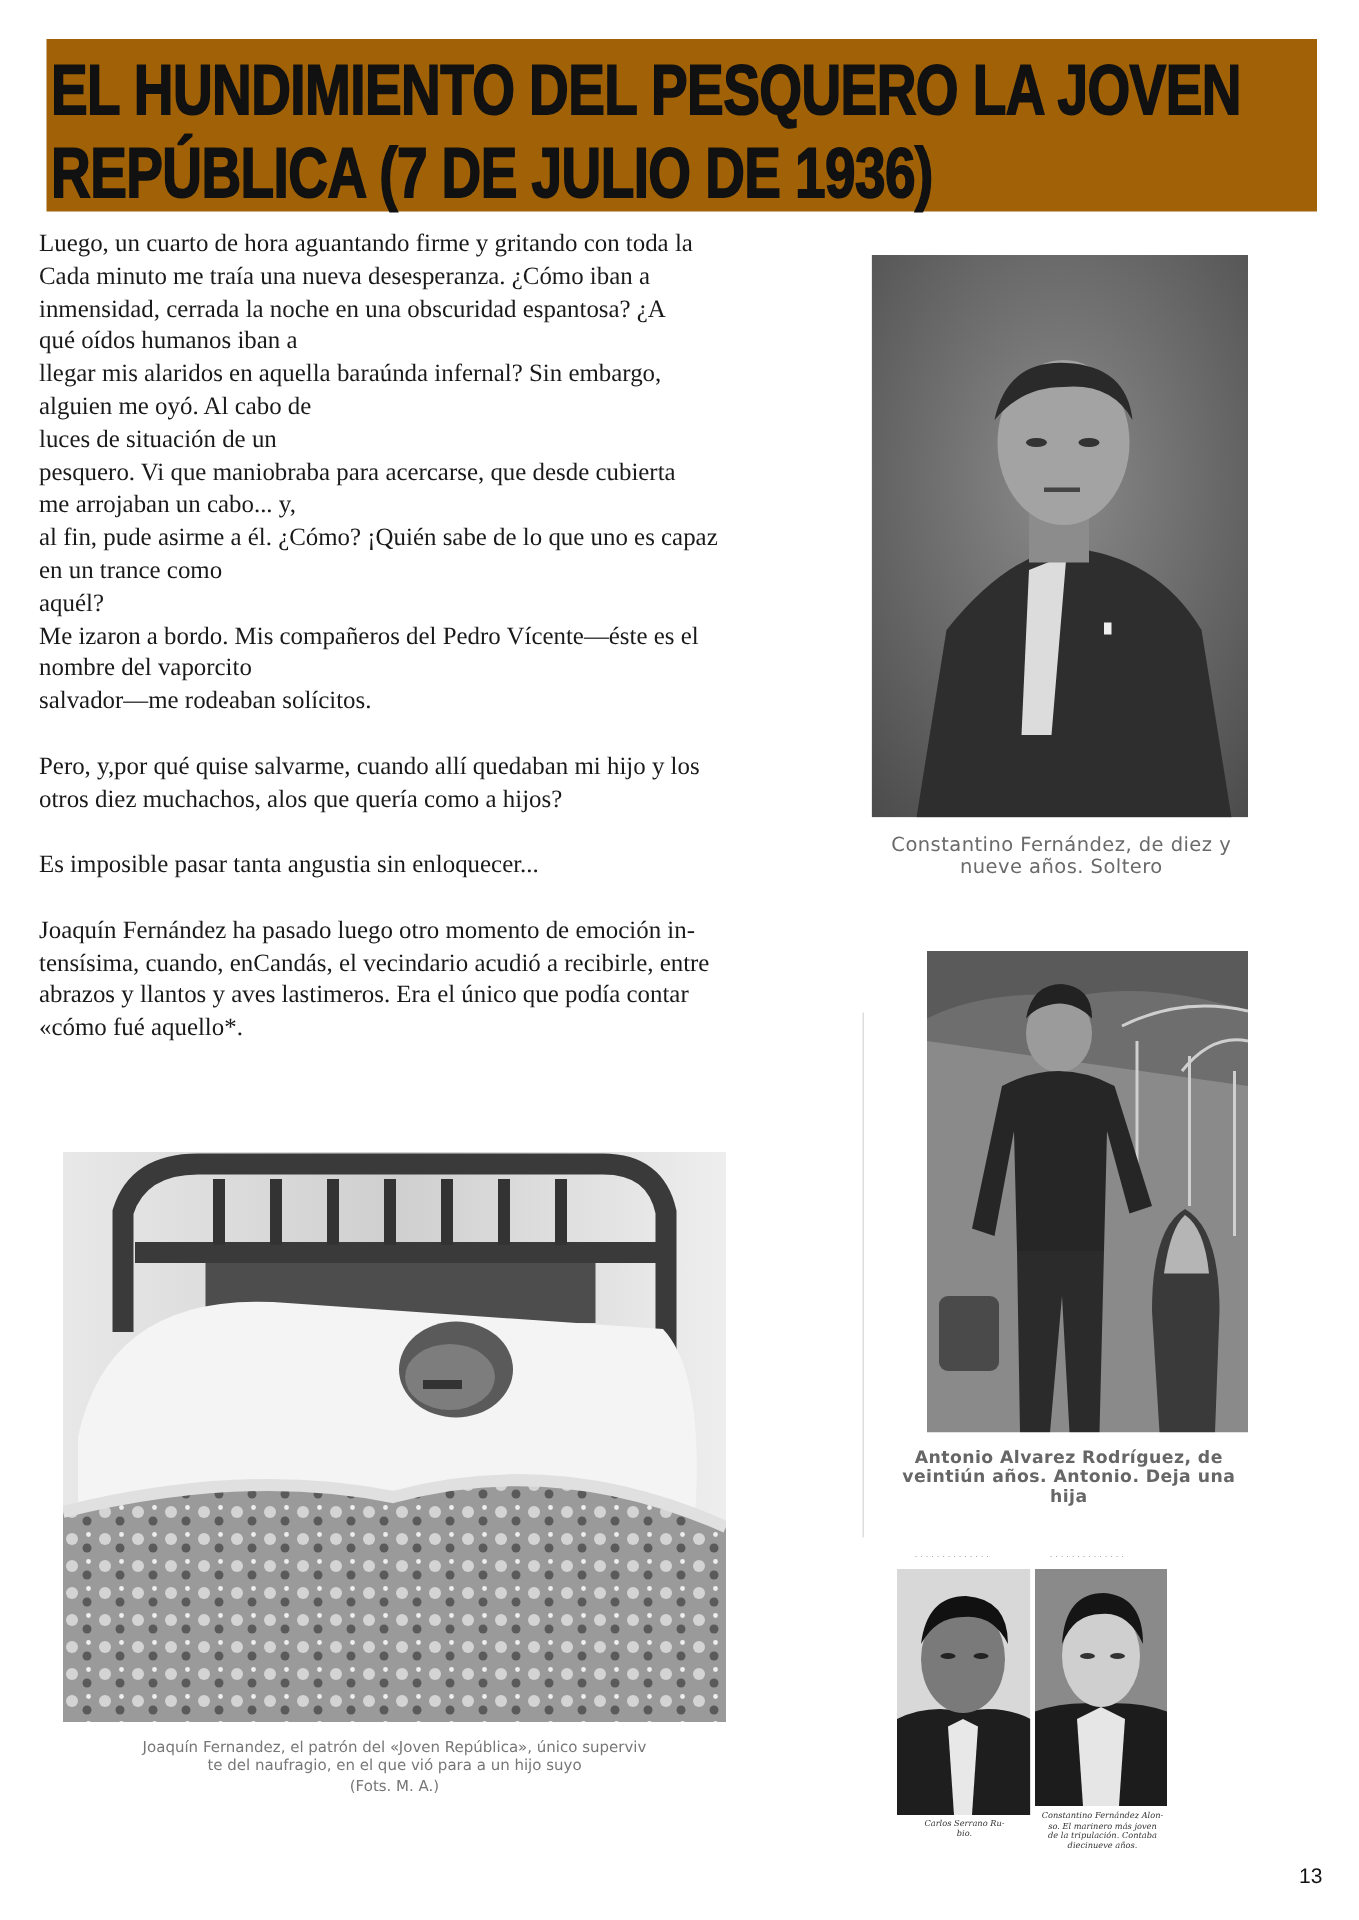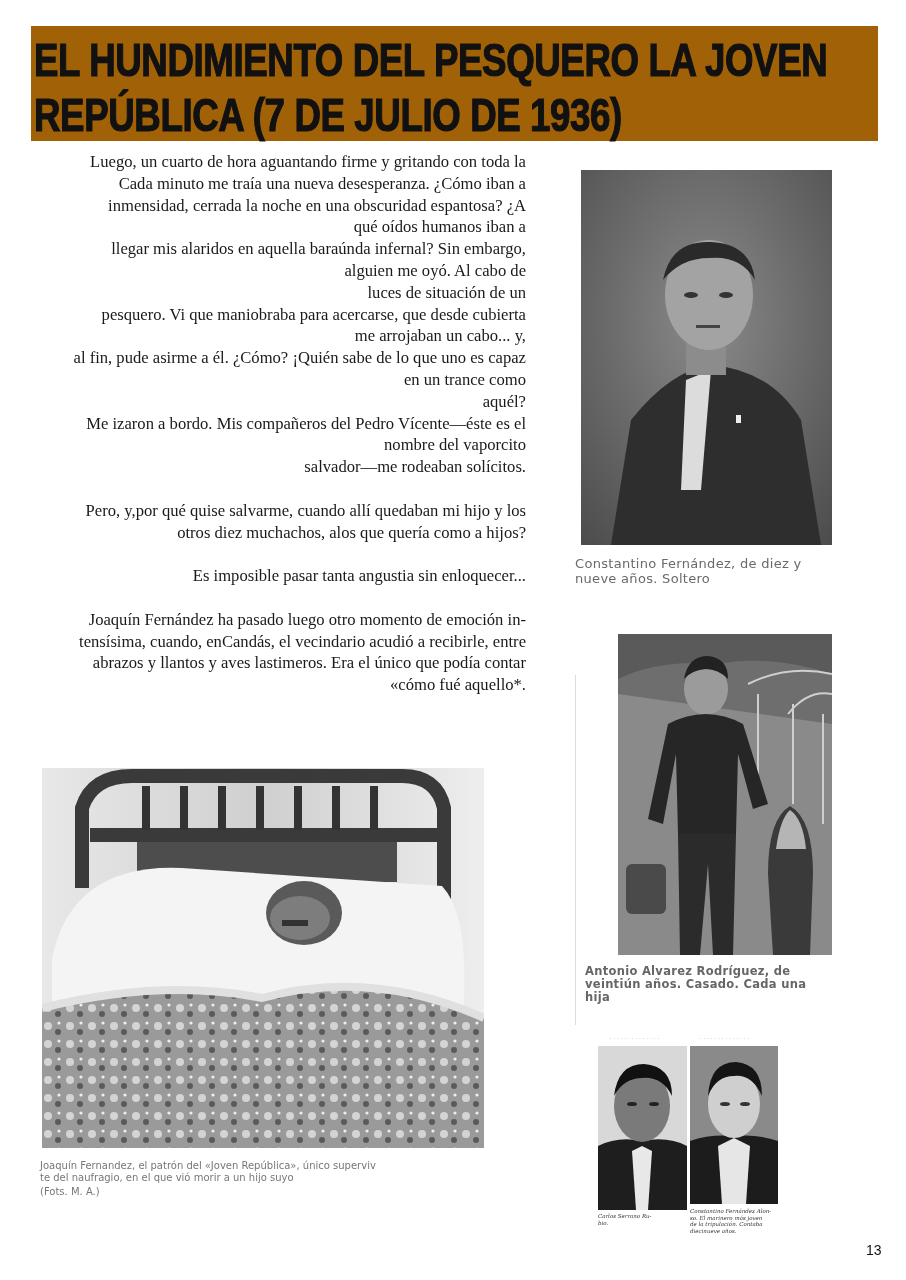"Luego, un cuarto de hora" .body-text { text-align: right -> none }
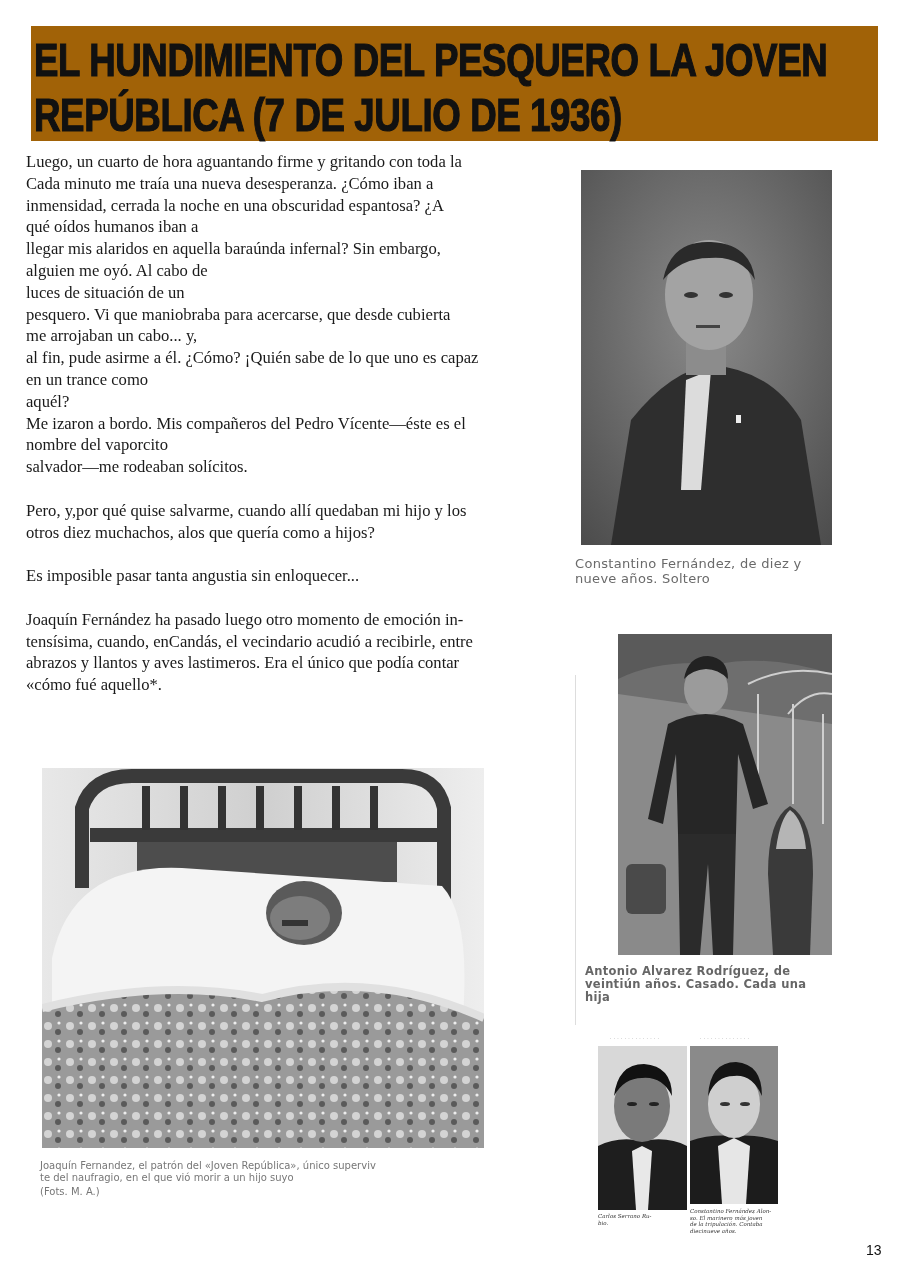"Constantino Fernández, de diez y" .caption { text-align: left -> center }
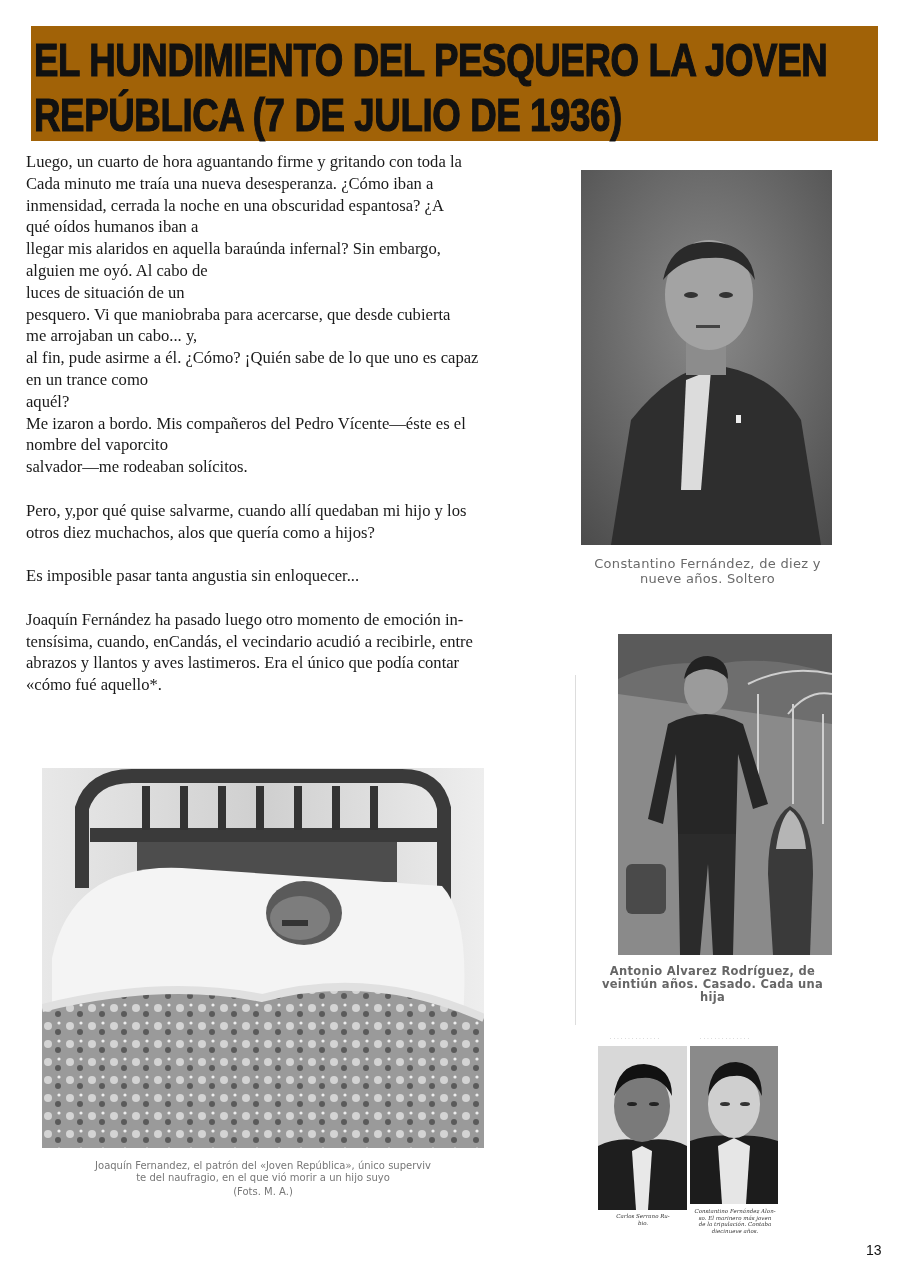"veintiún años. Casado. Cada una" span { text: Casado. Cada -> Antonio. Deja }
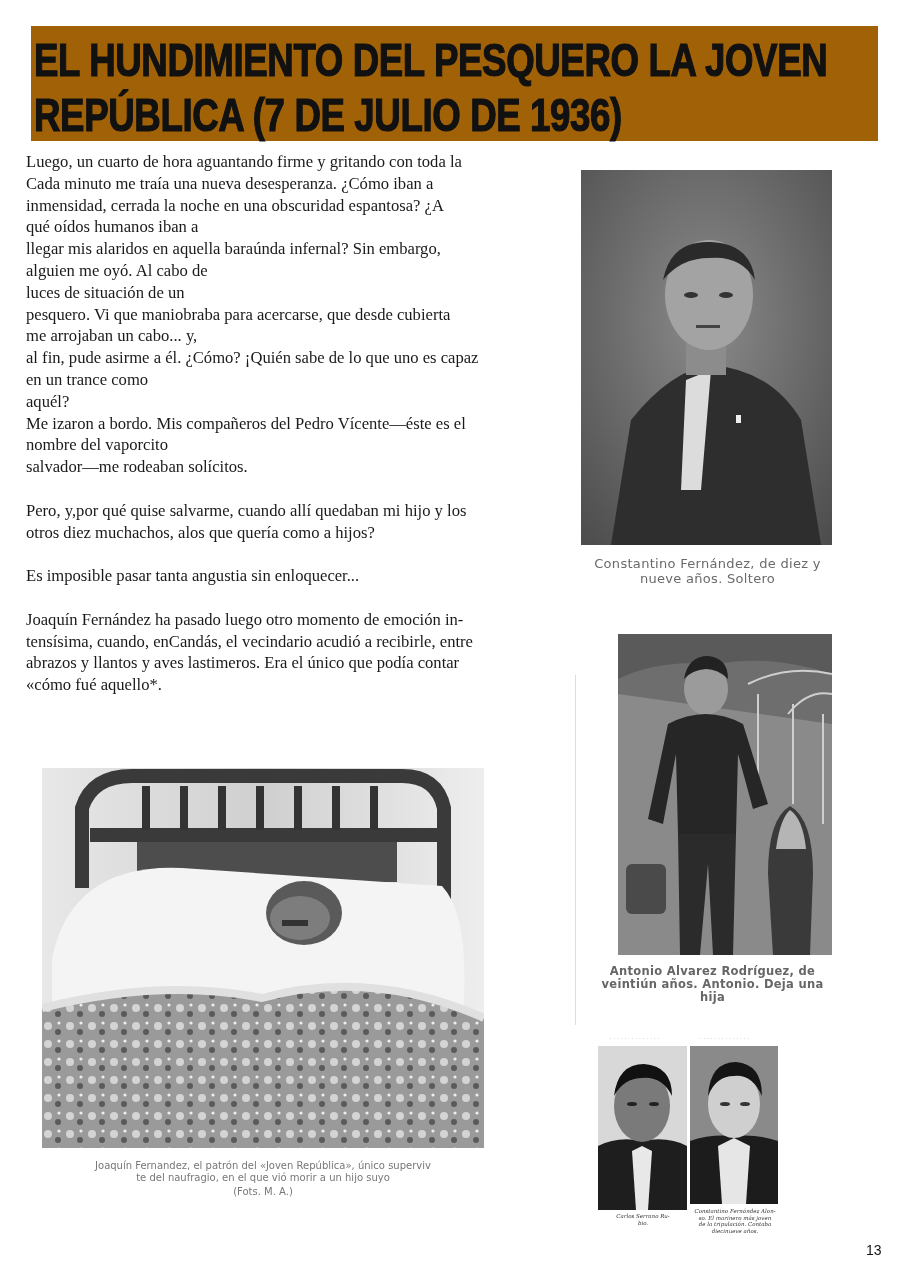"te del naufragio, en el" span { text: morir -> para }
